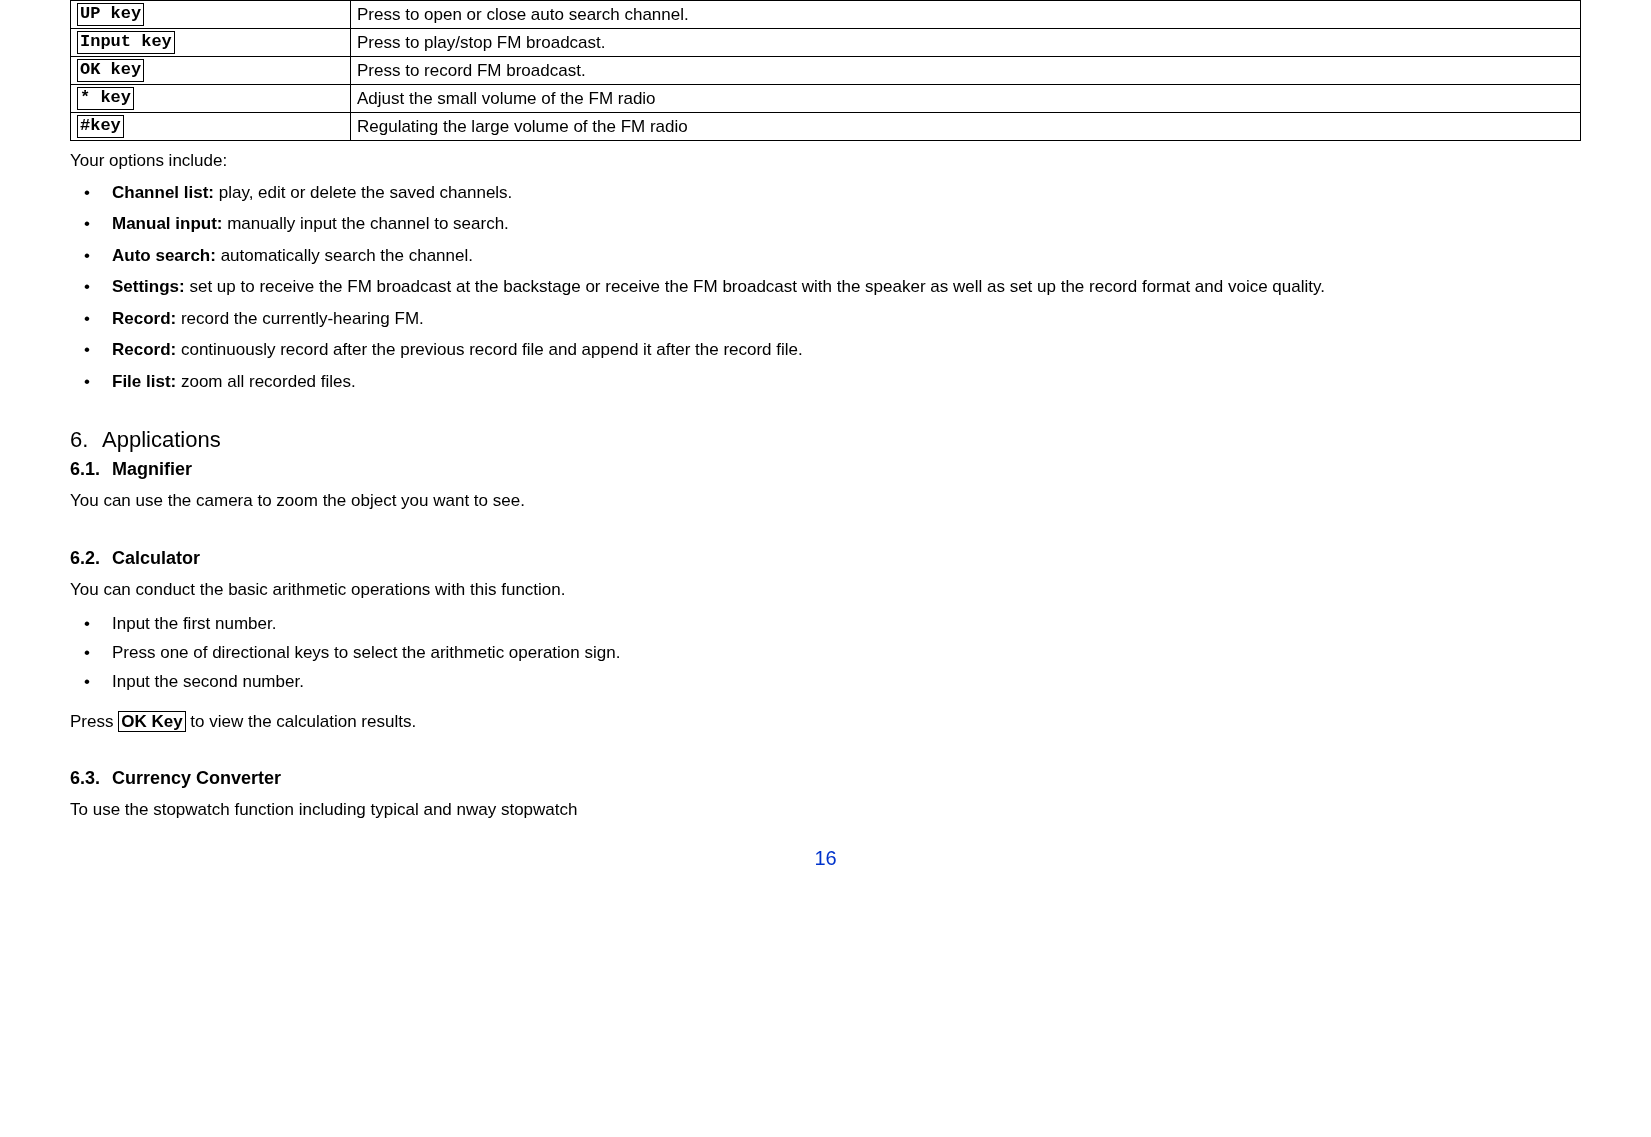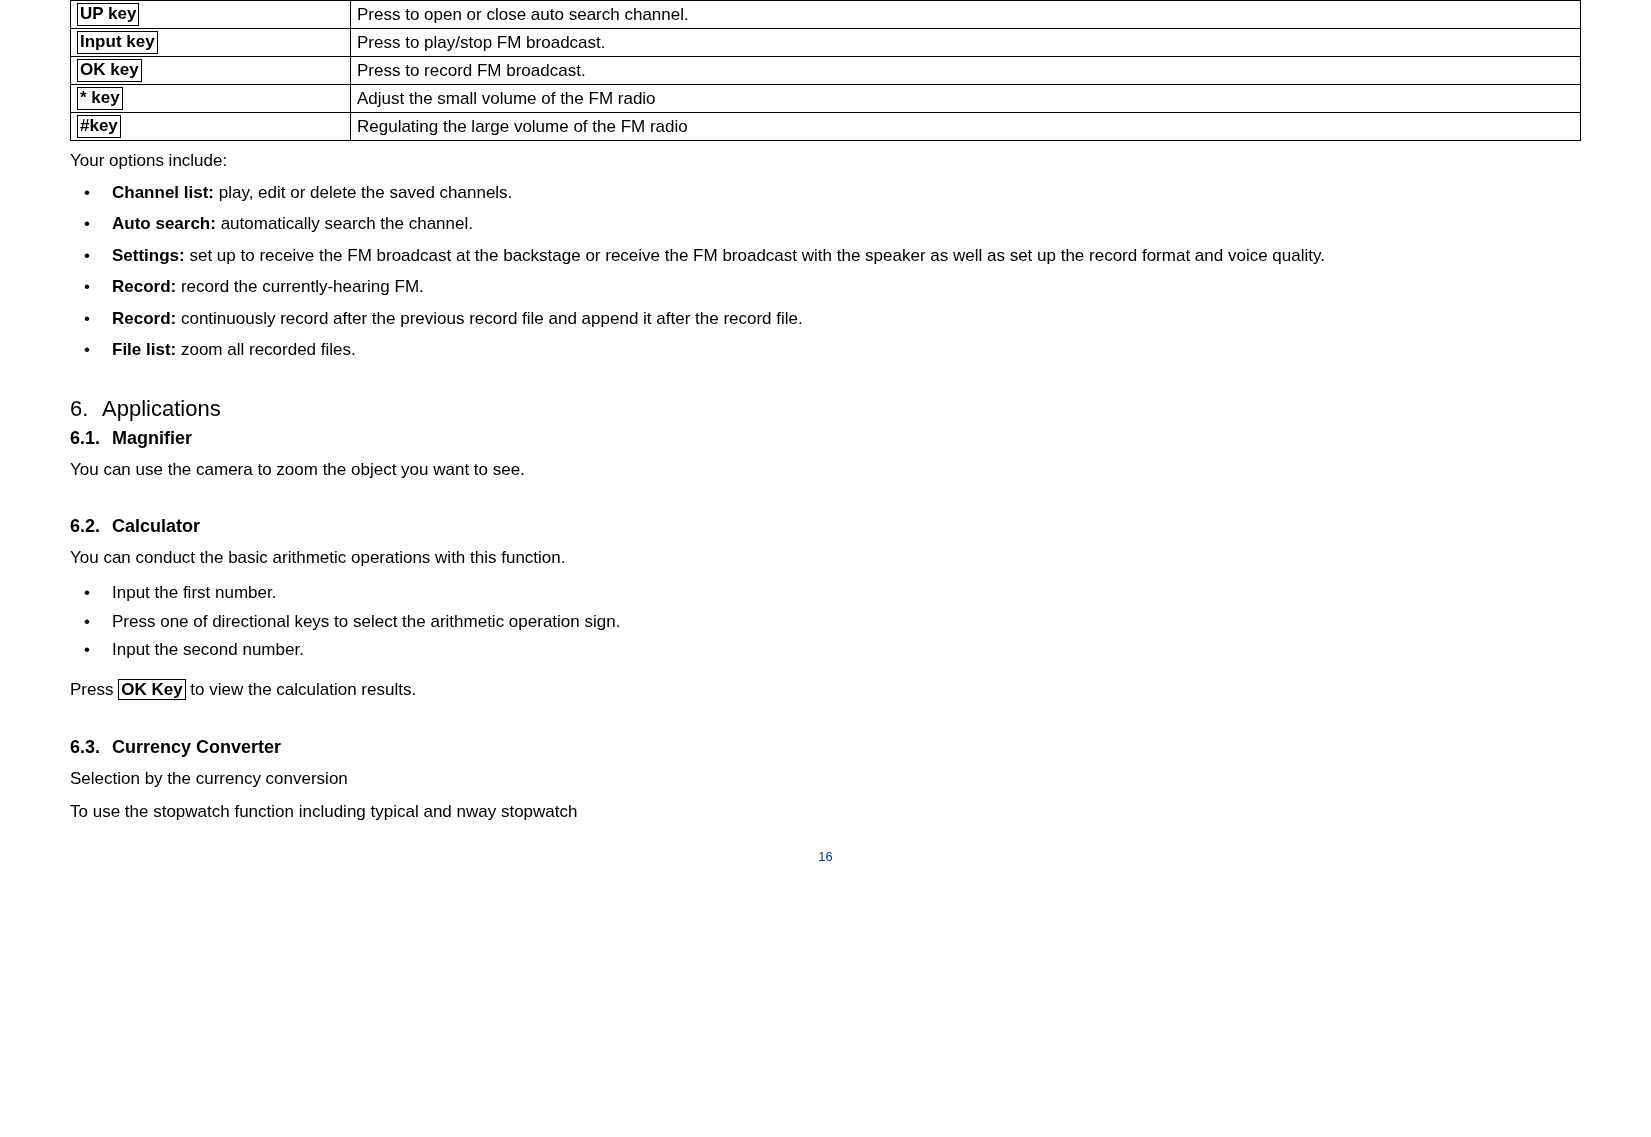"UP key" .keylabel { font-family: none -> Liberation Mono, monospace }
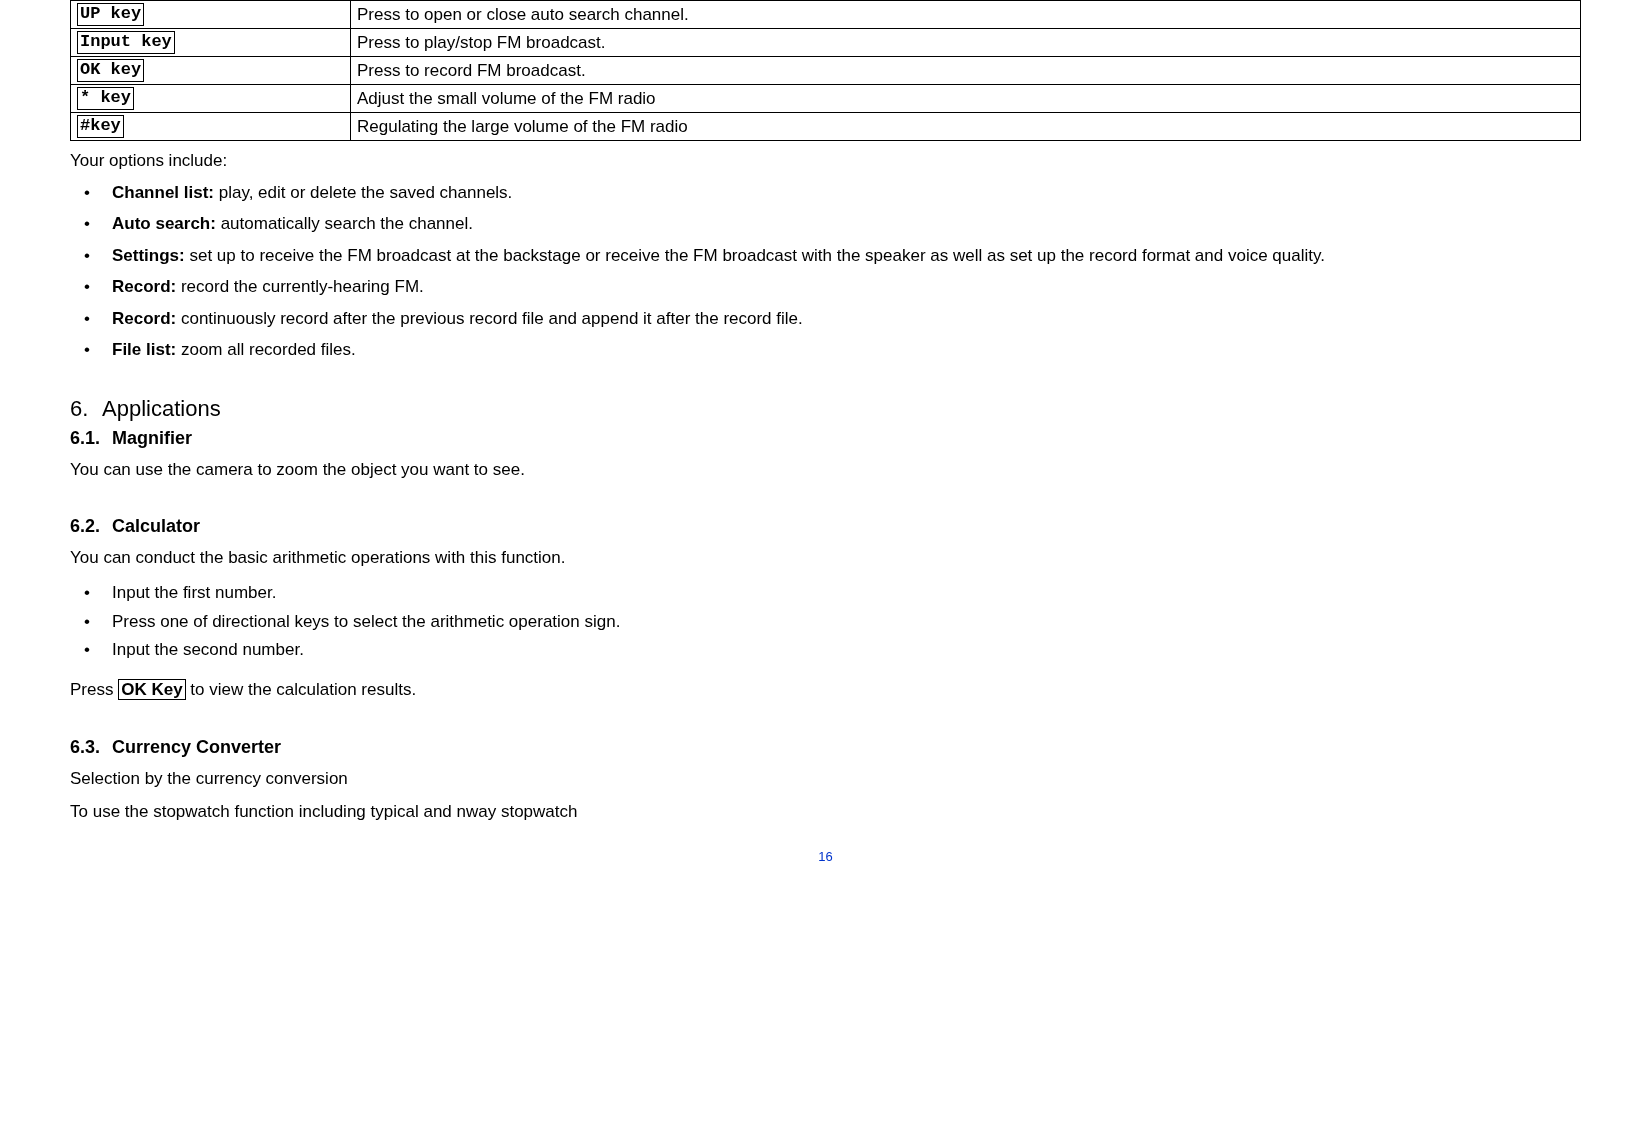"Manual input: manually input the" li { html: none -> <li><span>Manual input:</span><span> manually input the channel to search.</span></li> }
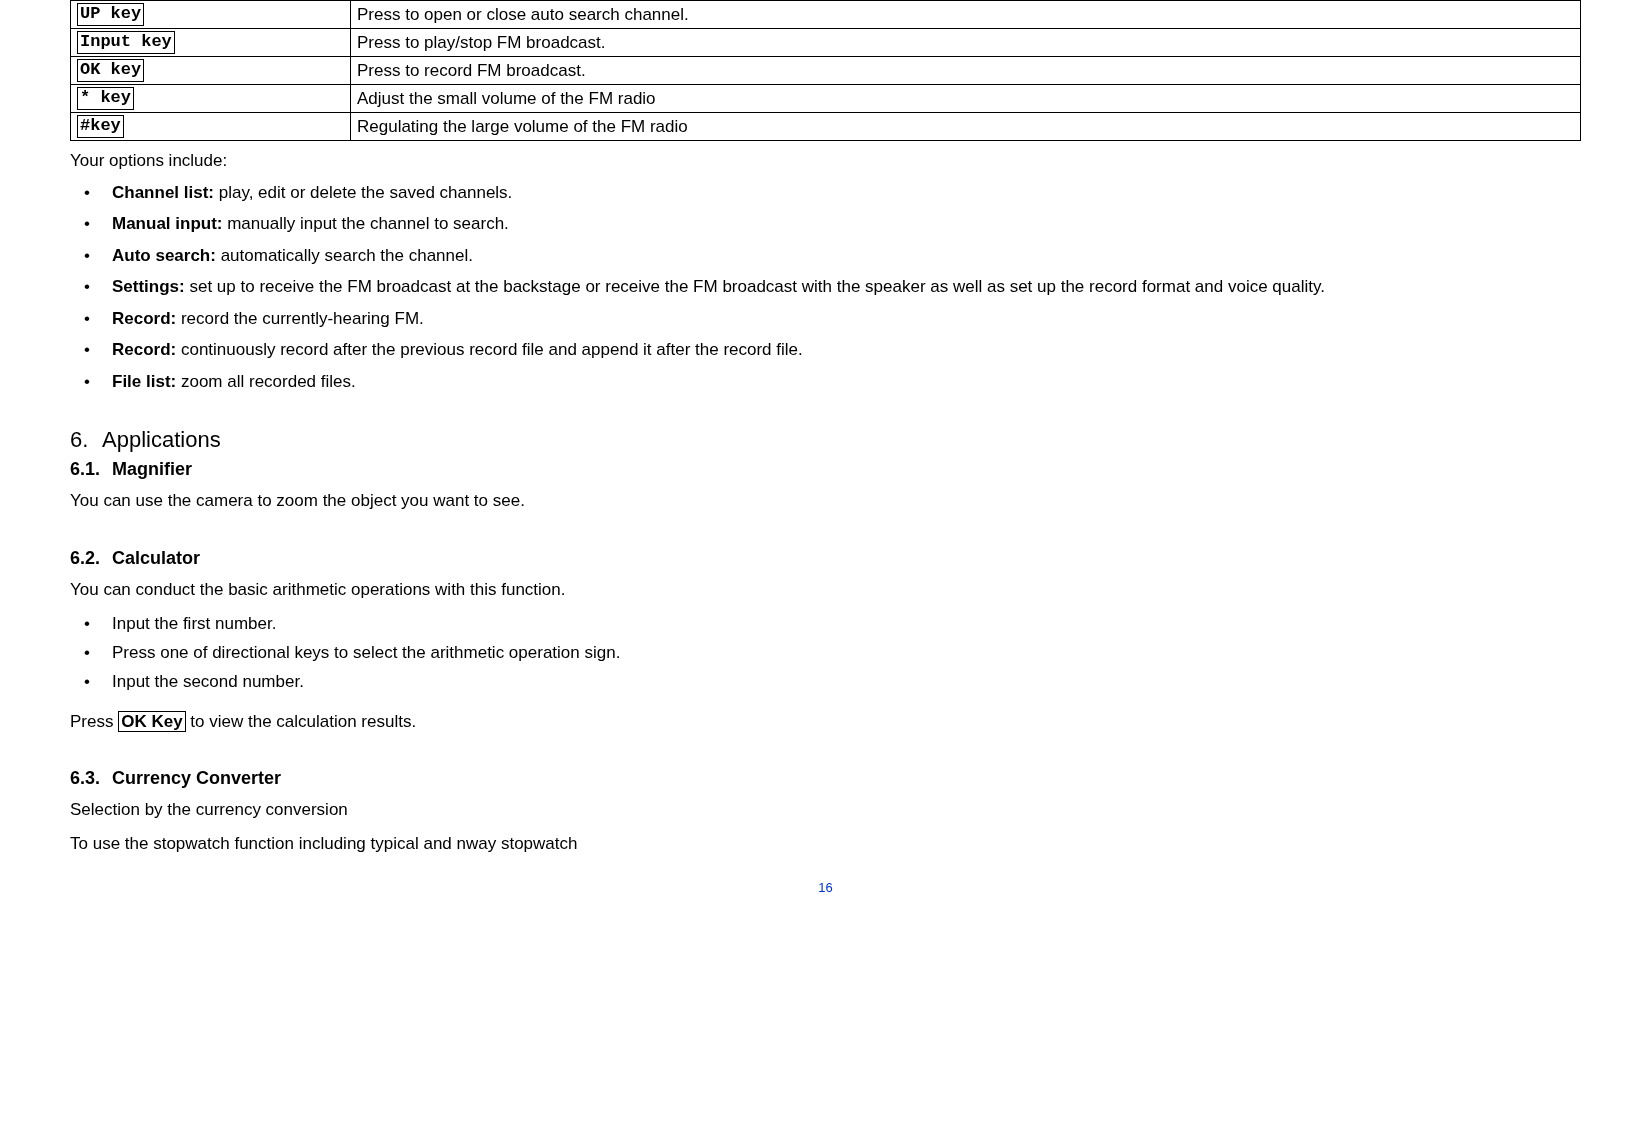"Selection by the currency conversion" p.desc { html: <p>Selection by the currency conversion</p> -> none }
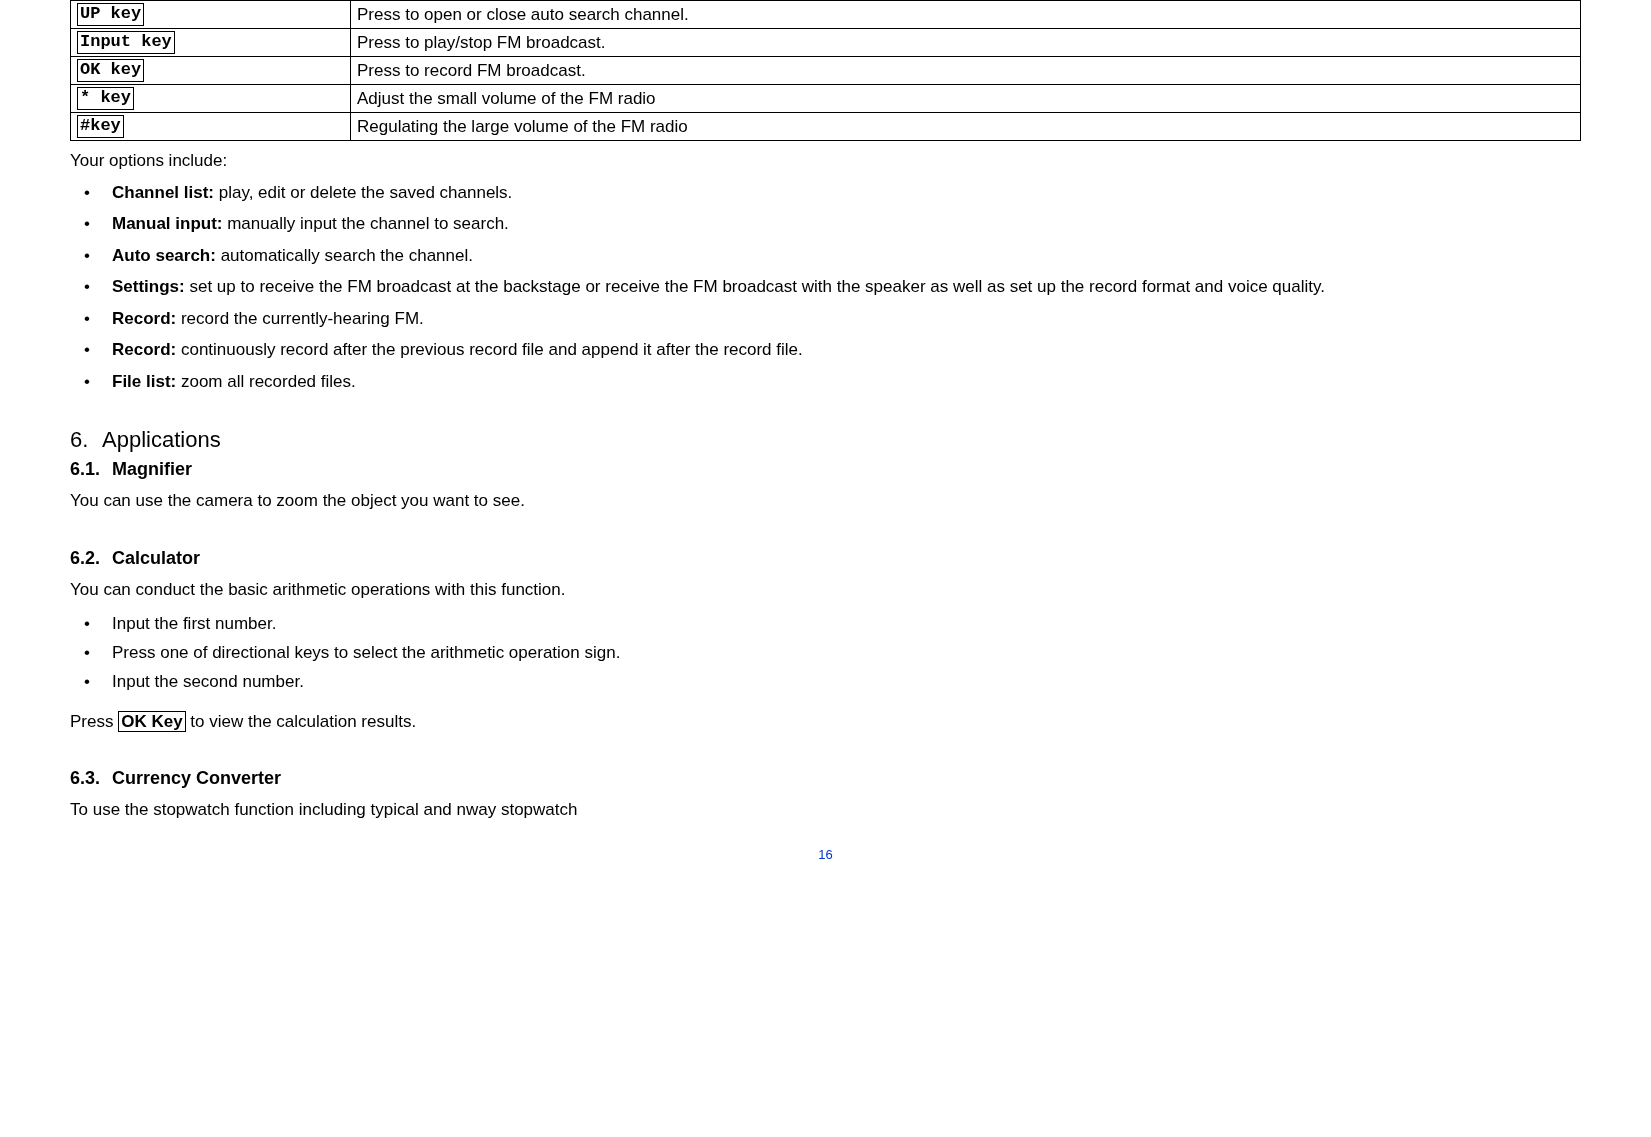"16" .pagenum { font-size: 13px -> 20px }
